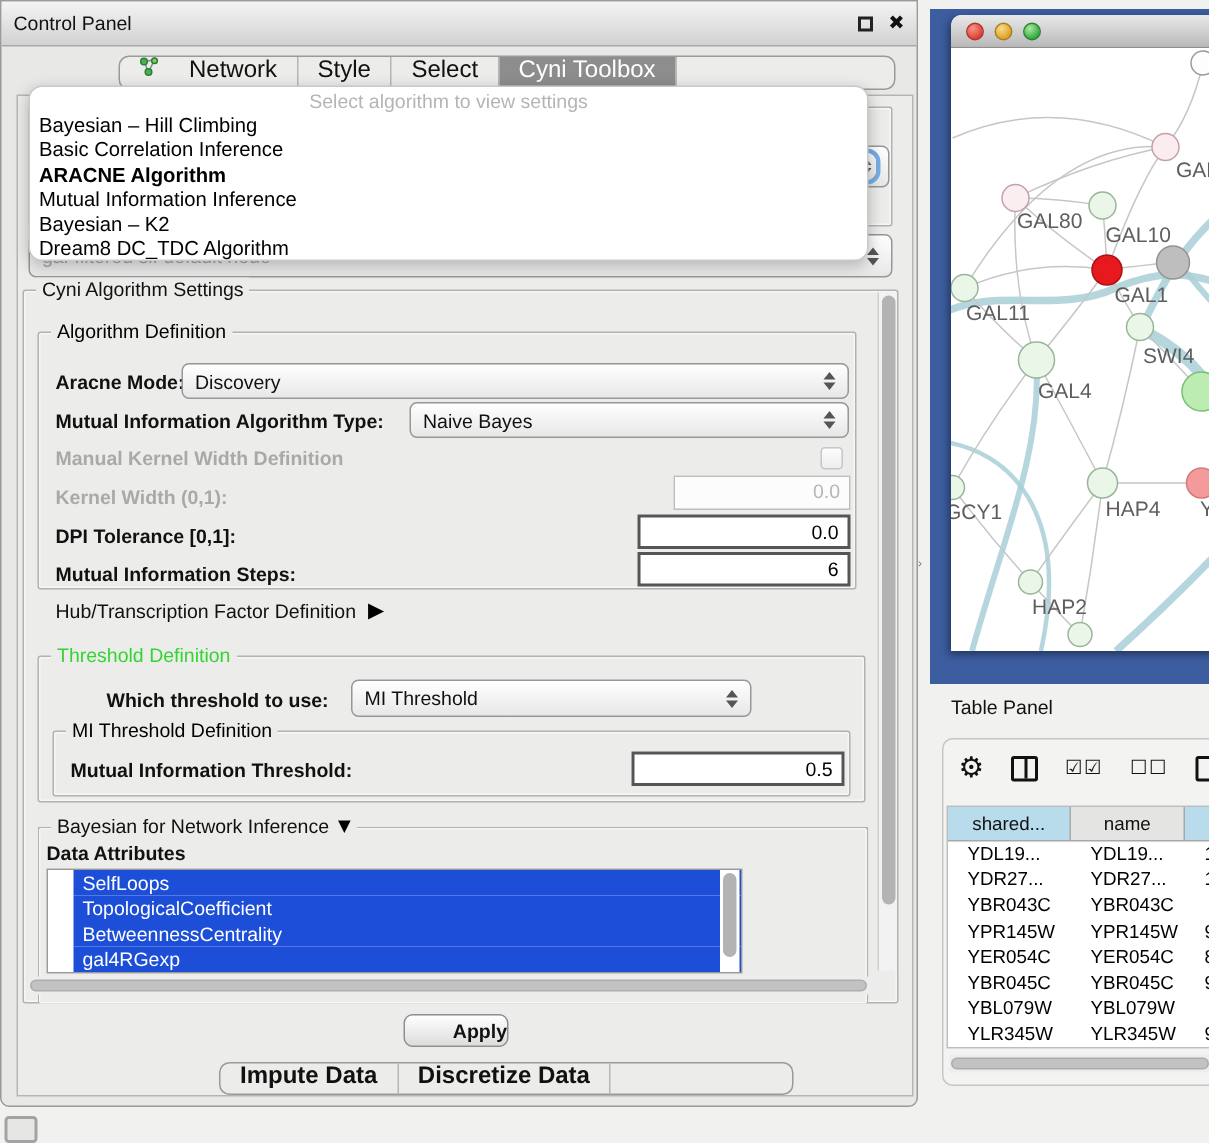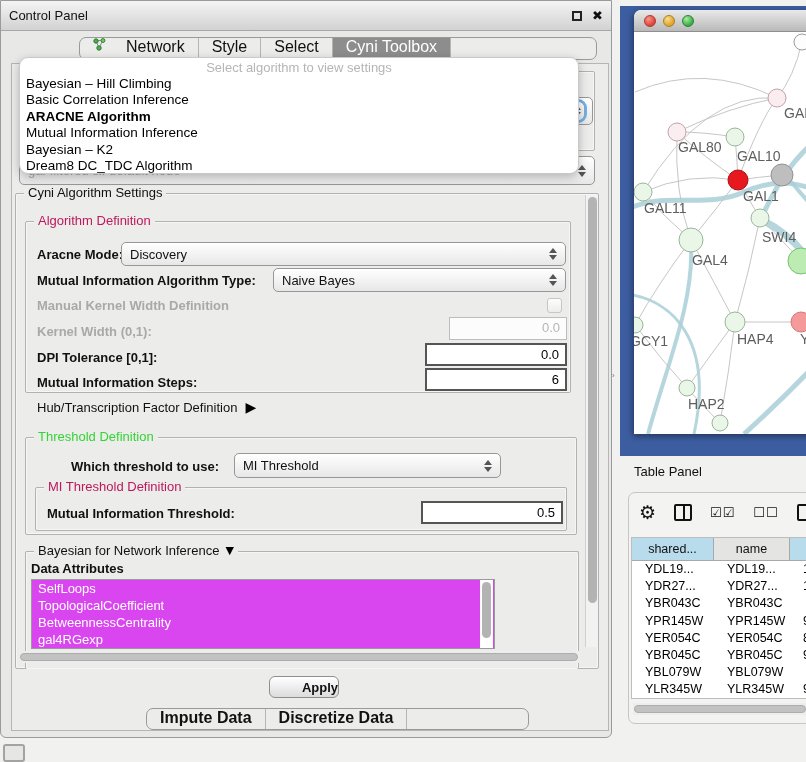"Algorithm Definition" .blue-title { color: #be185d -> #000000 }
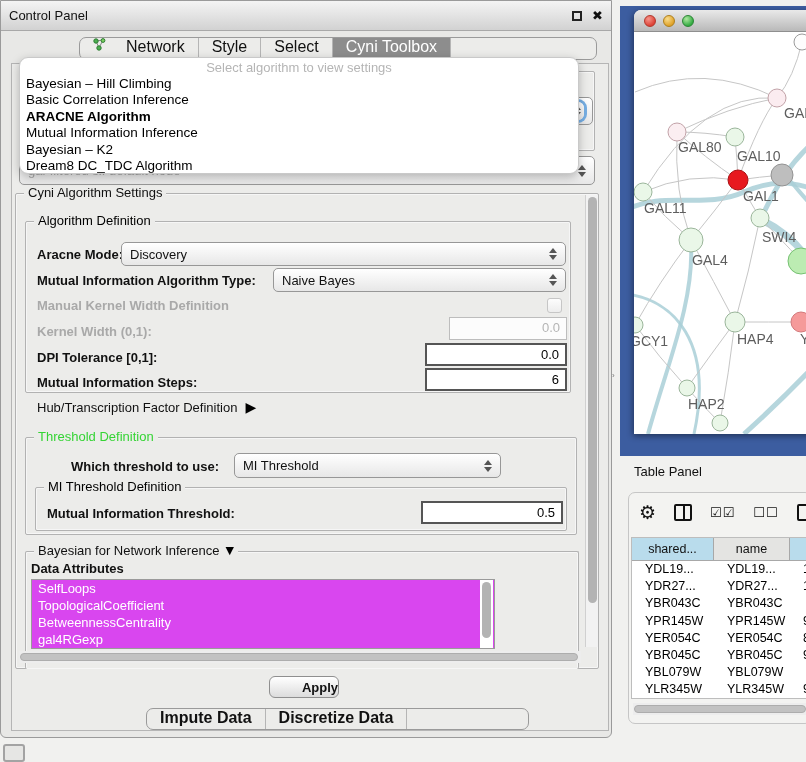"SelfLoops" .attr-item.sel { background: #d946ef -> #1d4ed8; margin-left: none -> 17px }
